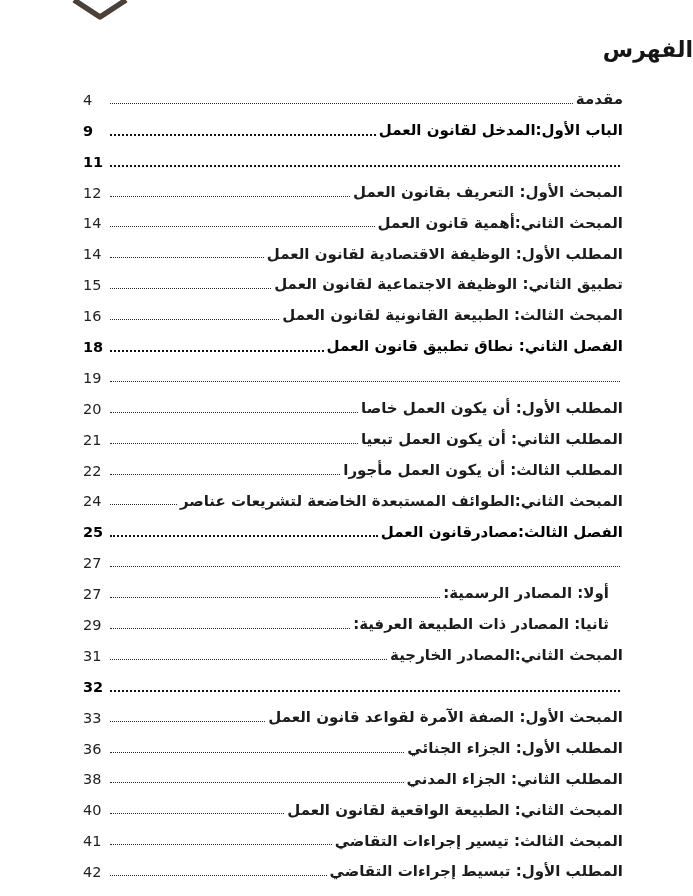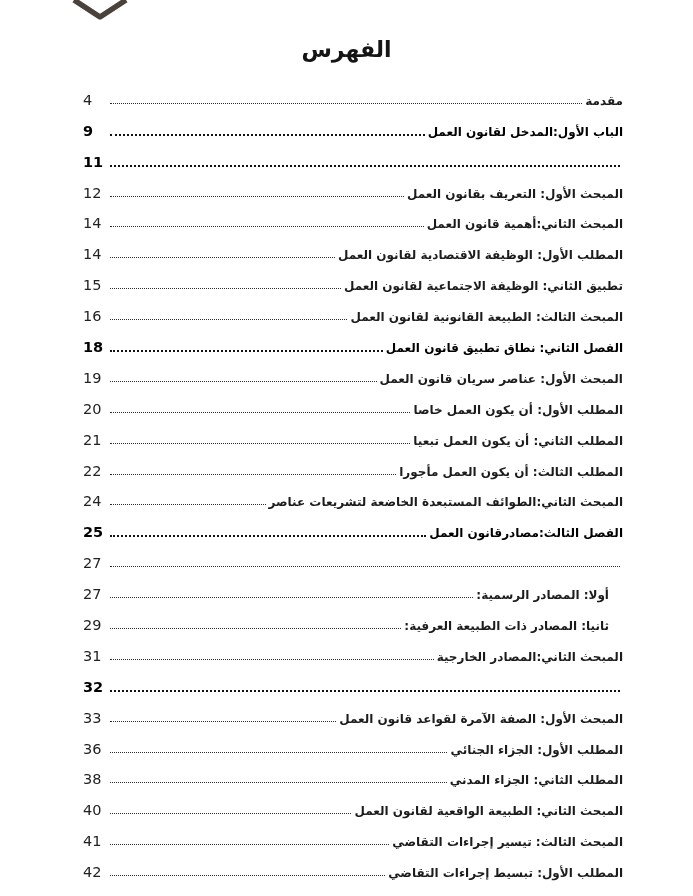"الفهرس" .title { text-align: center -> right }
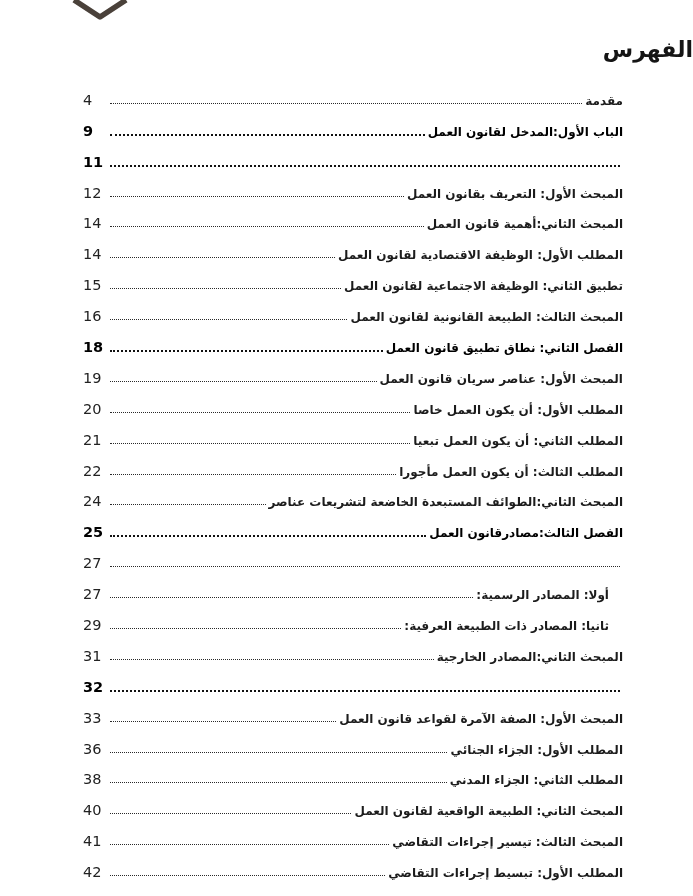"مقدمة" .label { font-size: 12px -> 15px }
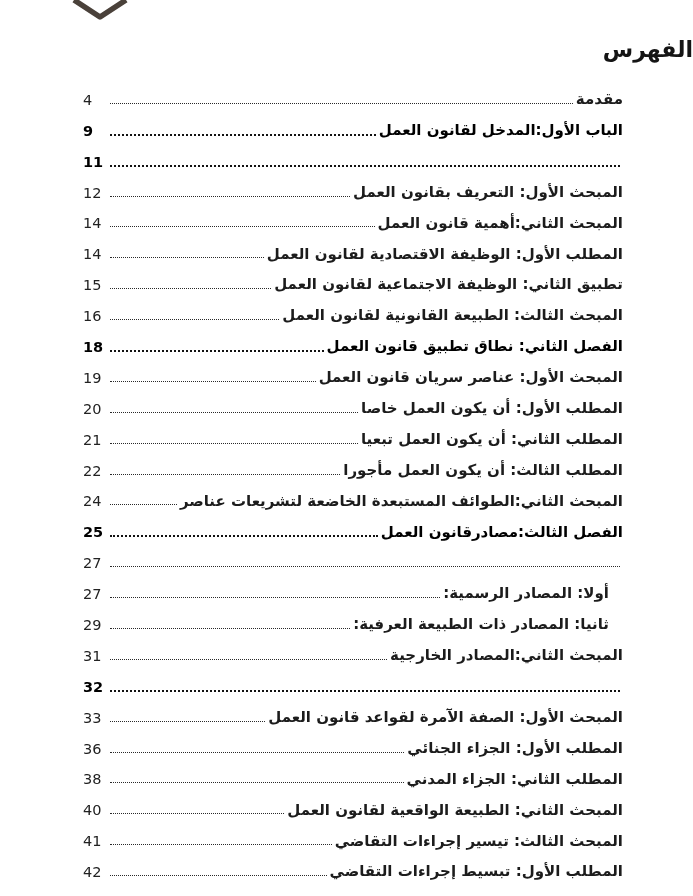"المبحث الأول: عناصر سريان قانون" span.label { html: <span>المبحث الأول: عناصر سريان قانون العمل</span> -> none }
